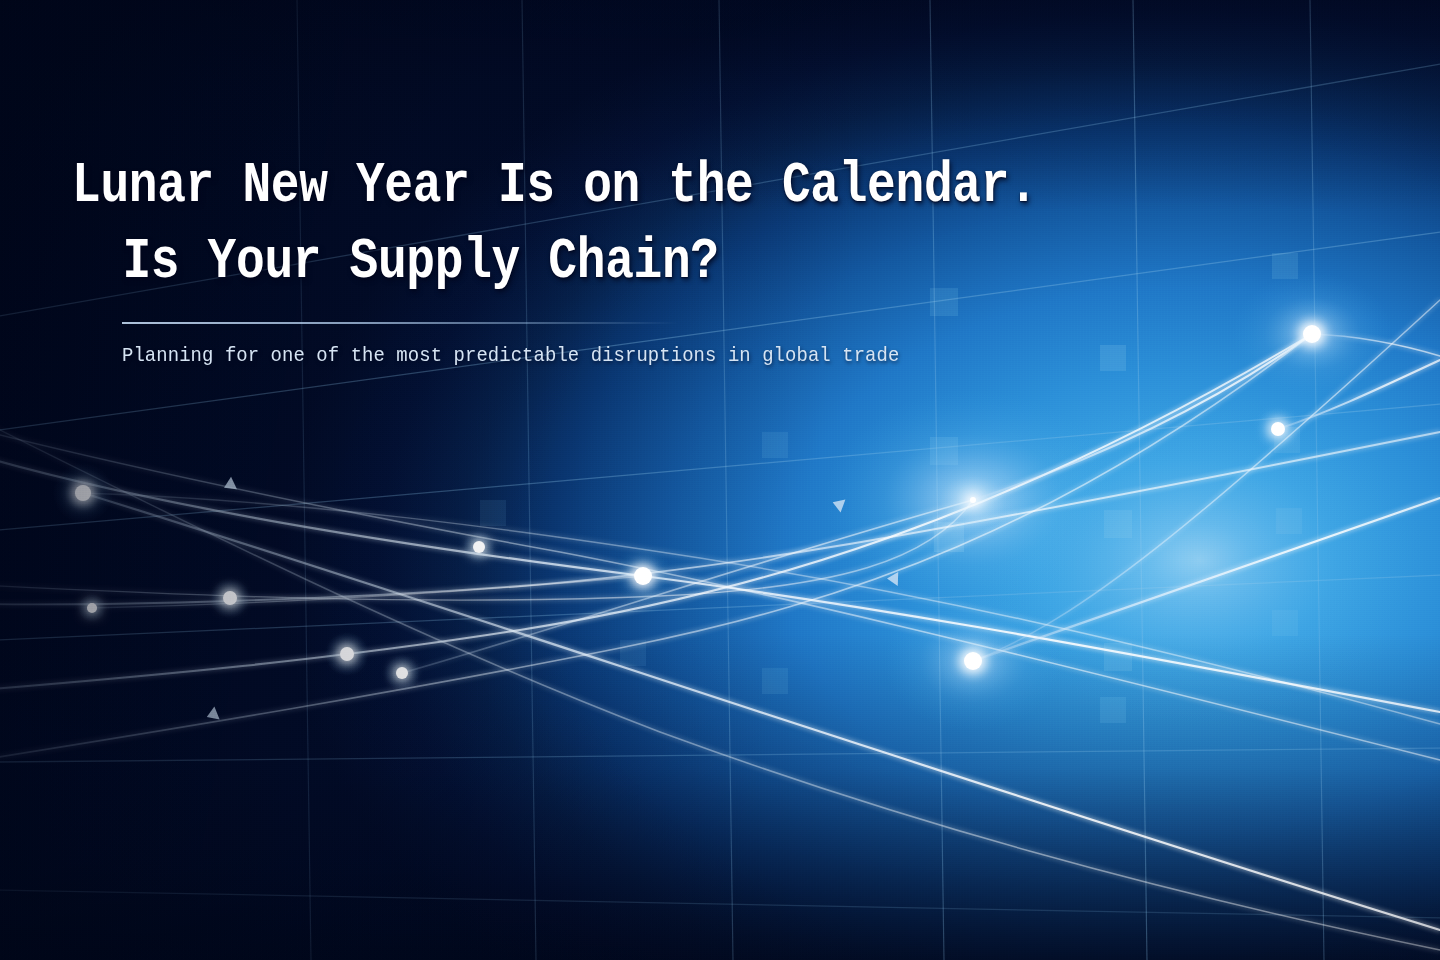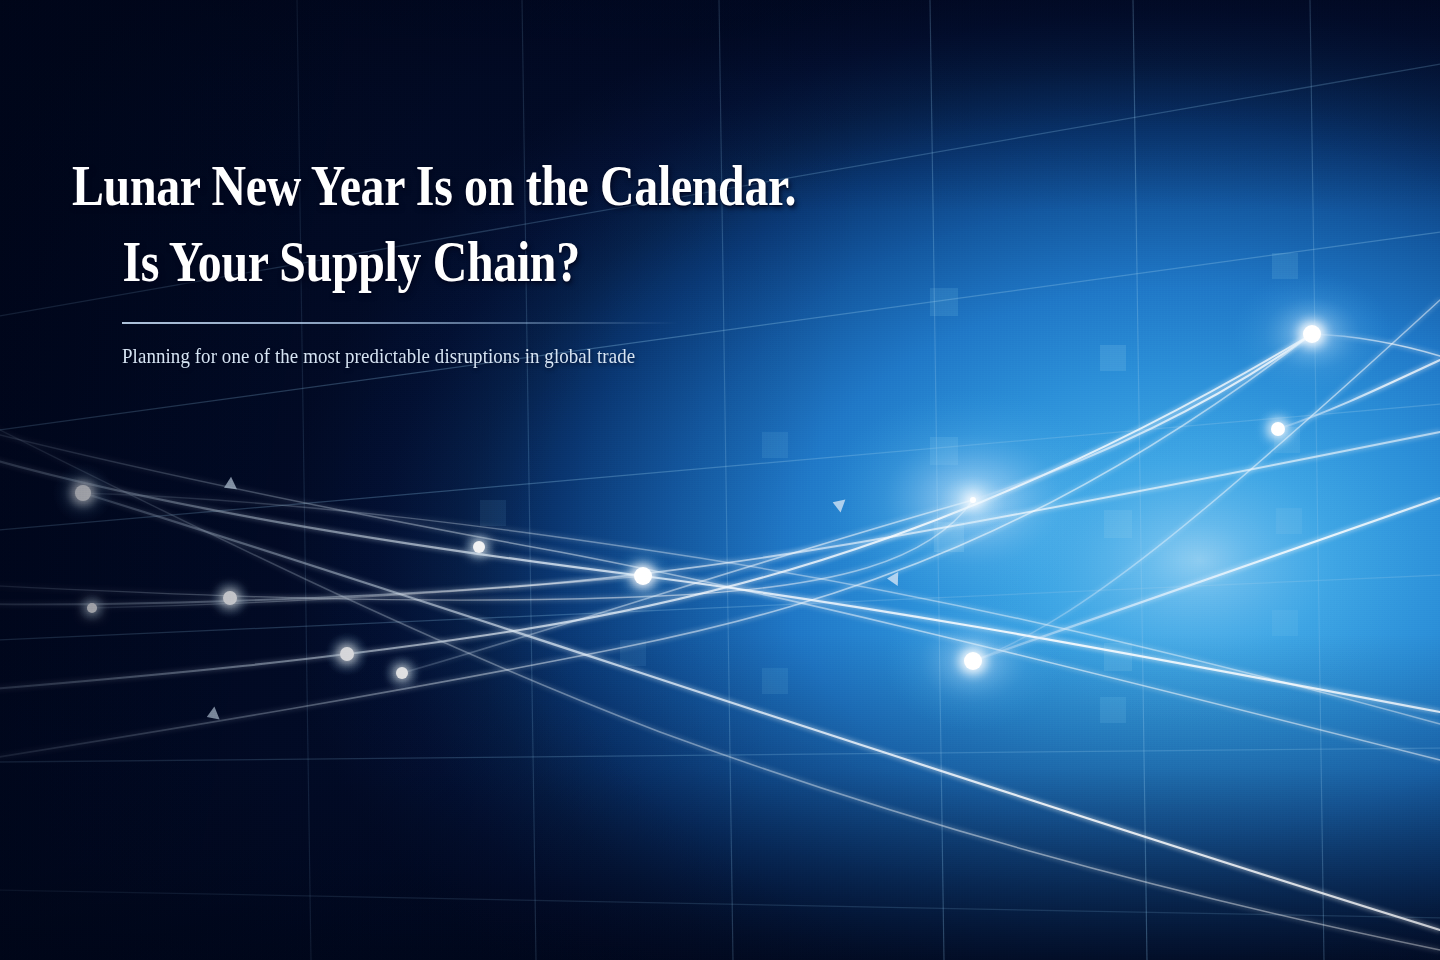"Lunar New Year Is on" #stage { font-family: Liberation Serif, serif -> Liberation Mono, monospace }
